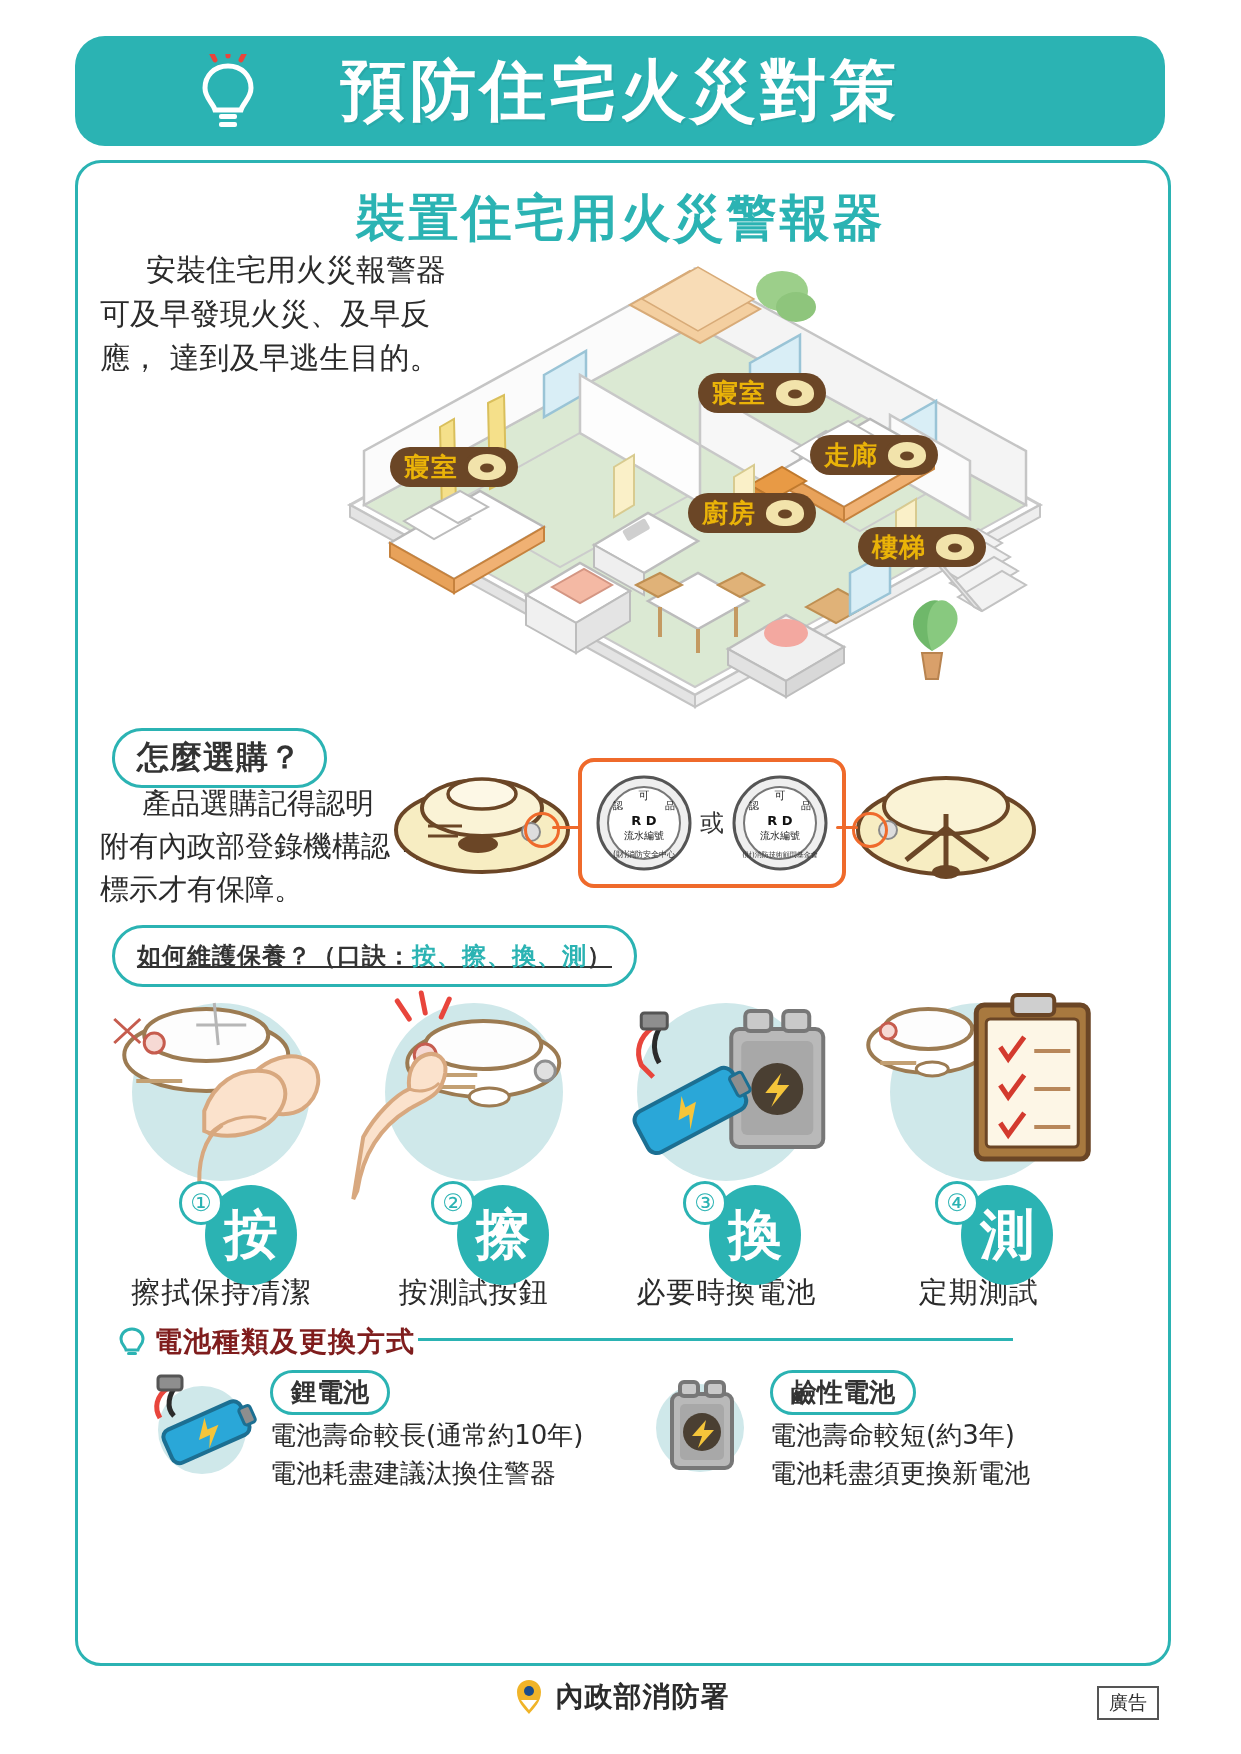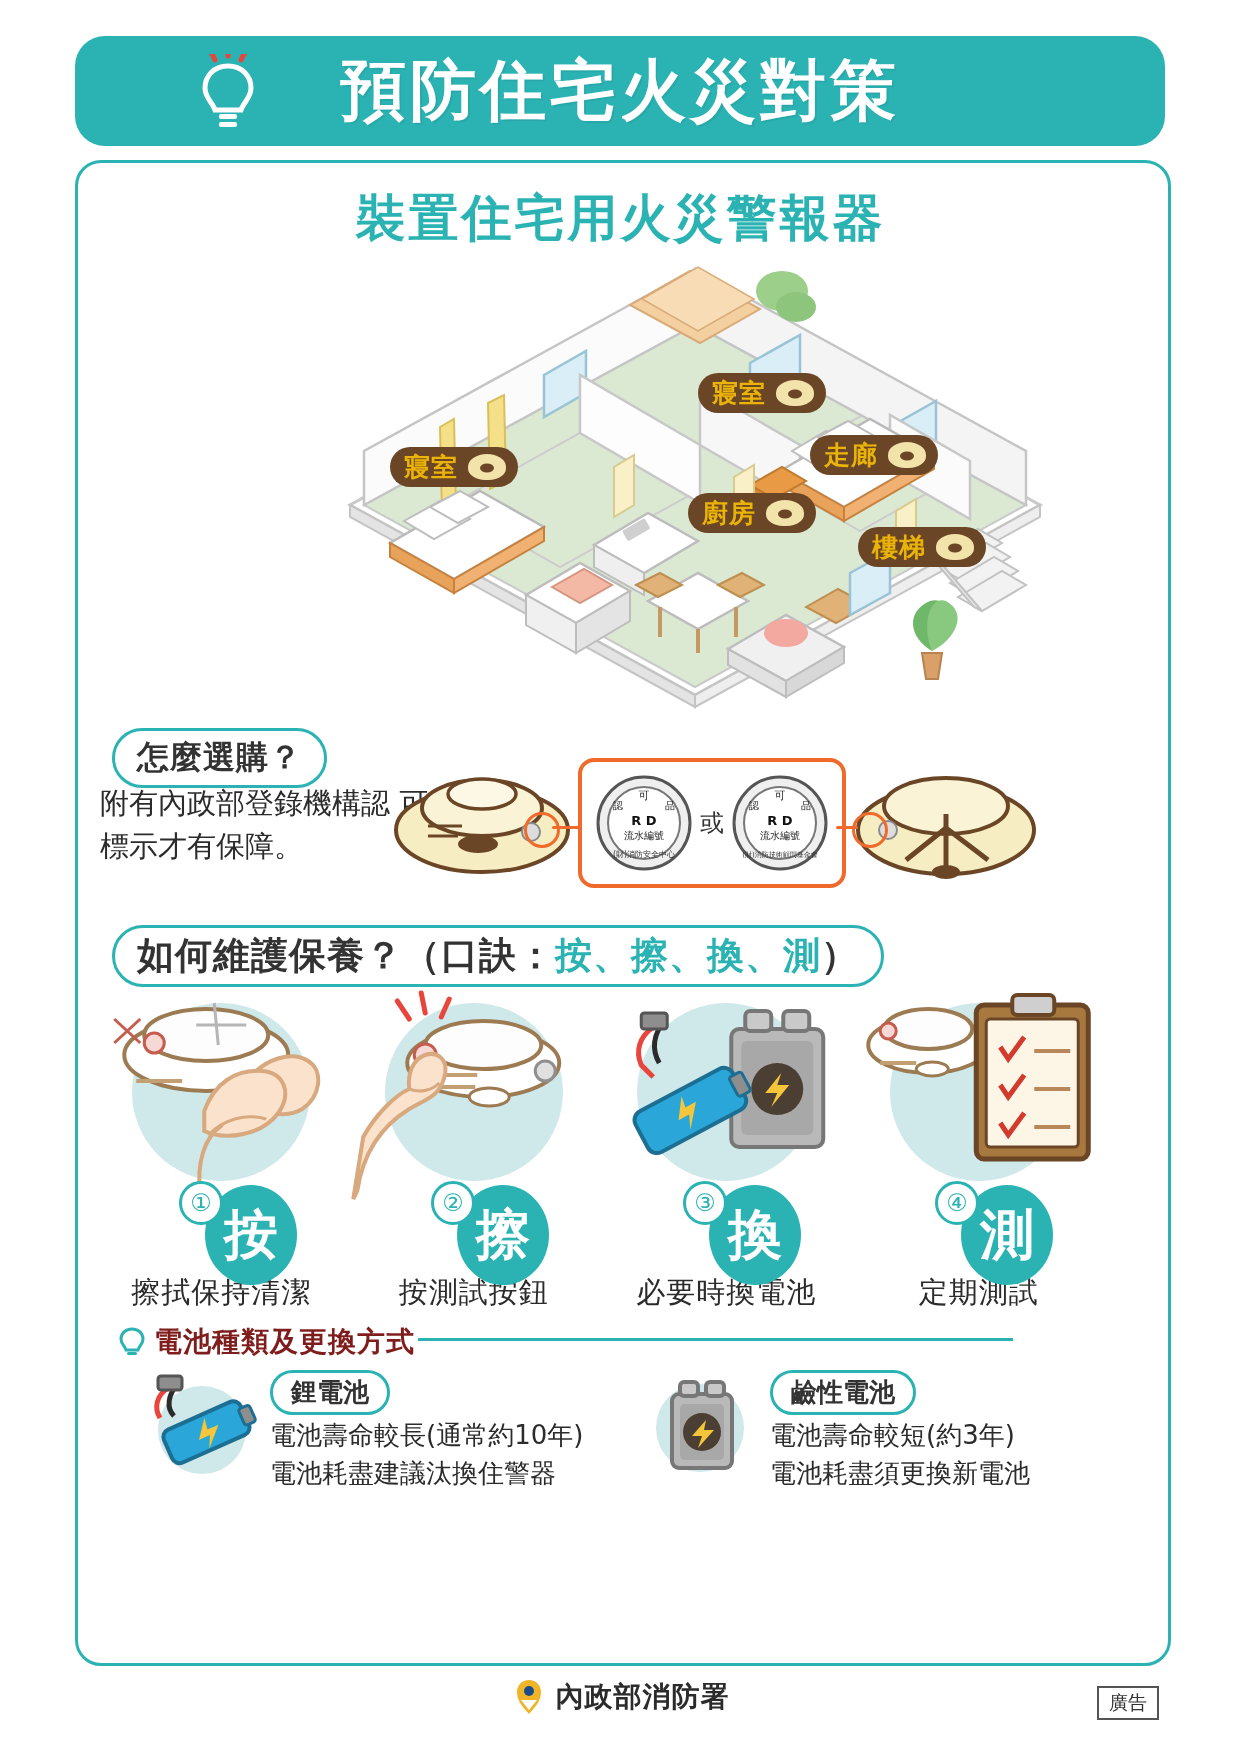"安裝住宅用火災報警器" div.intro-text { html: none -> <div> <span>安裝住宅用火災報警器</span> <span>可及早發現火災、及早反應，</span> <span>達到及早逃生目的。</span> </div> }
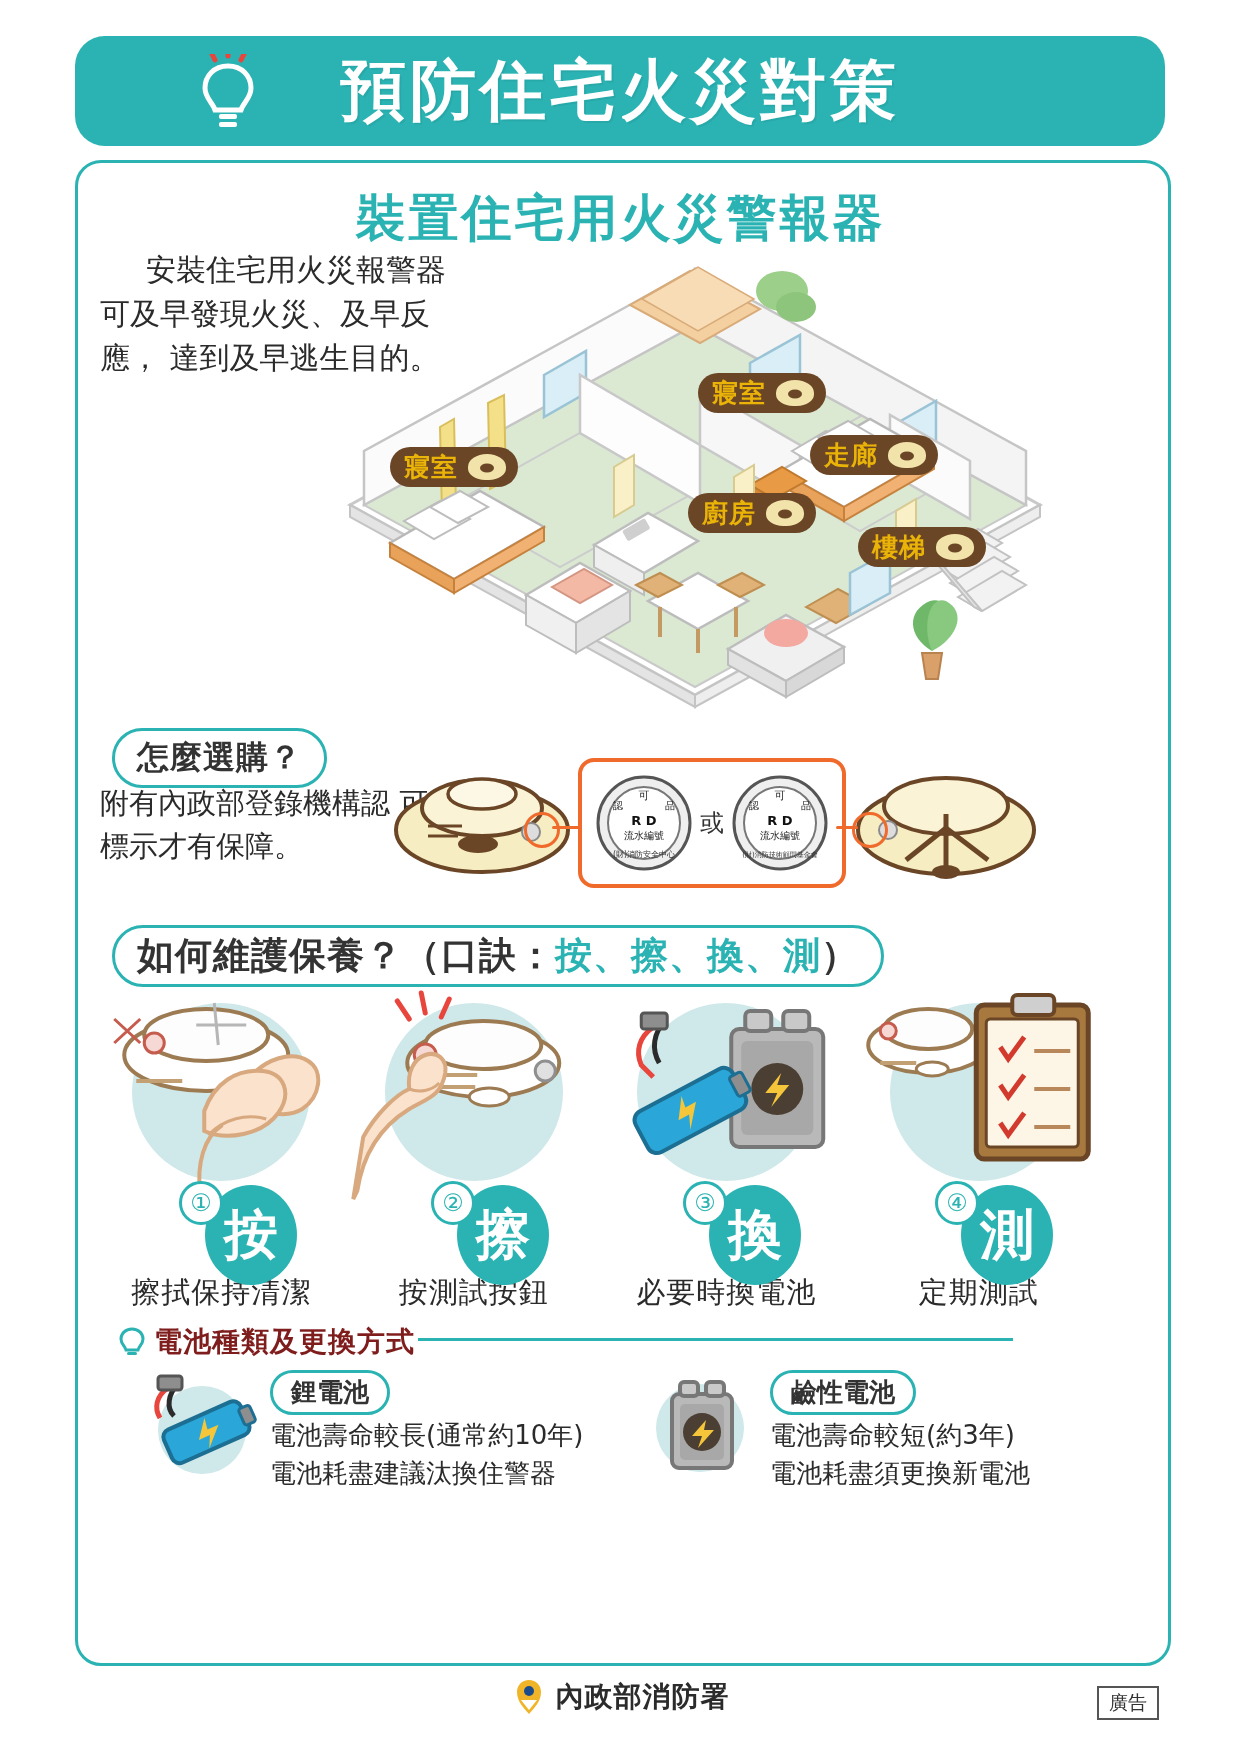"產品選購記得認明" span.ind { html: none -> <span>產品選購記得認明</span> }
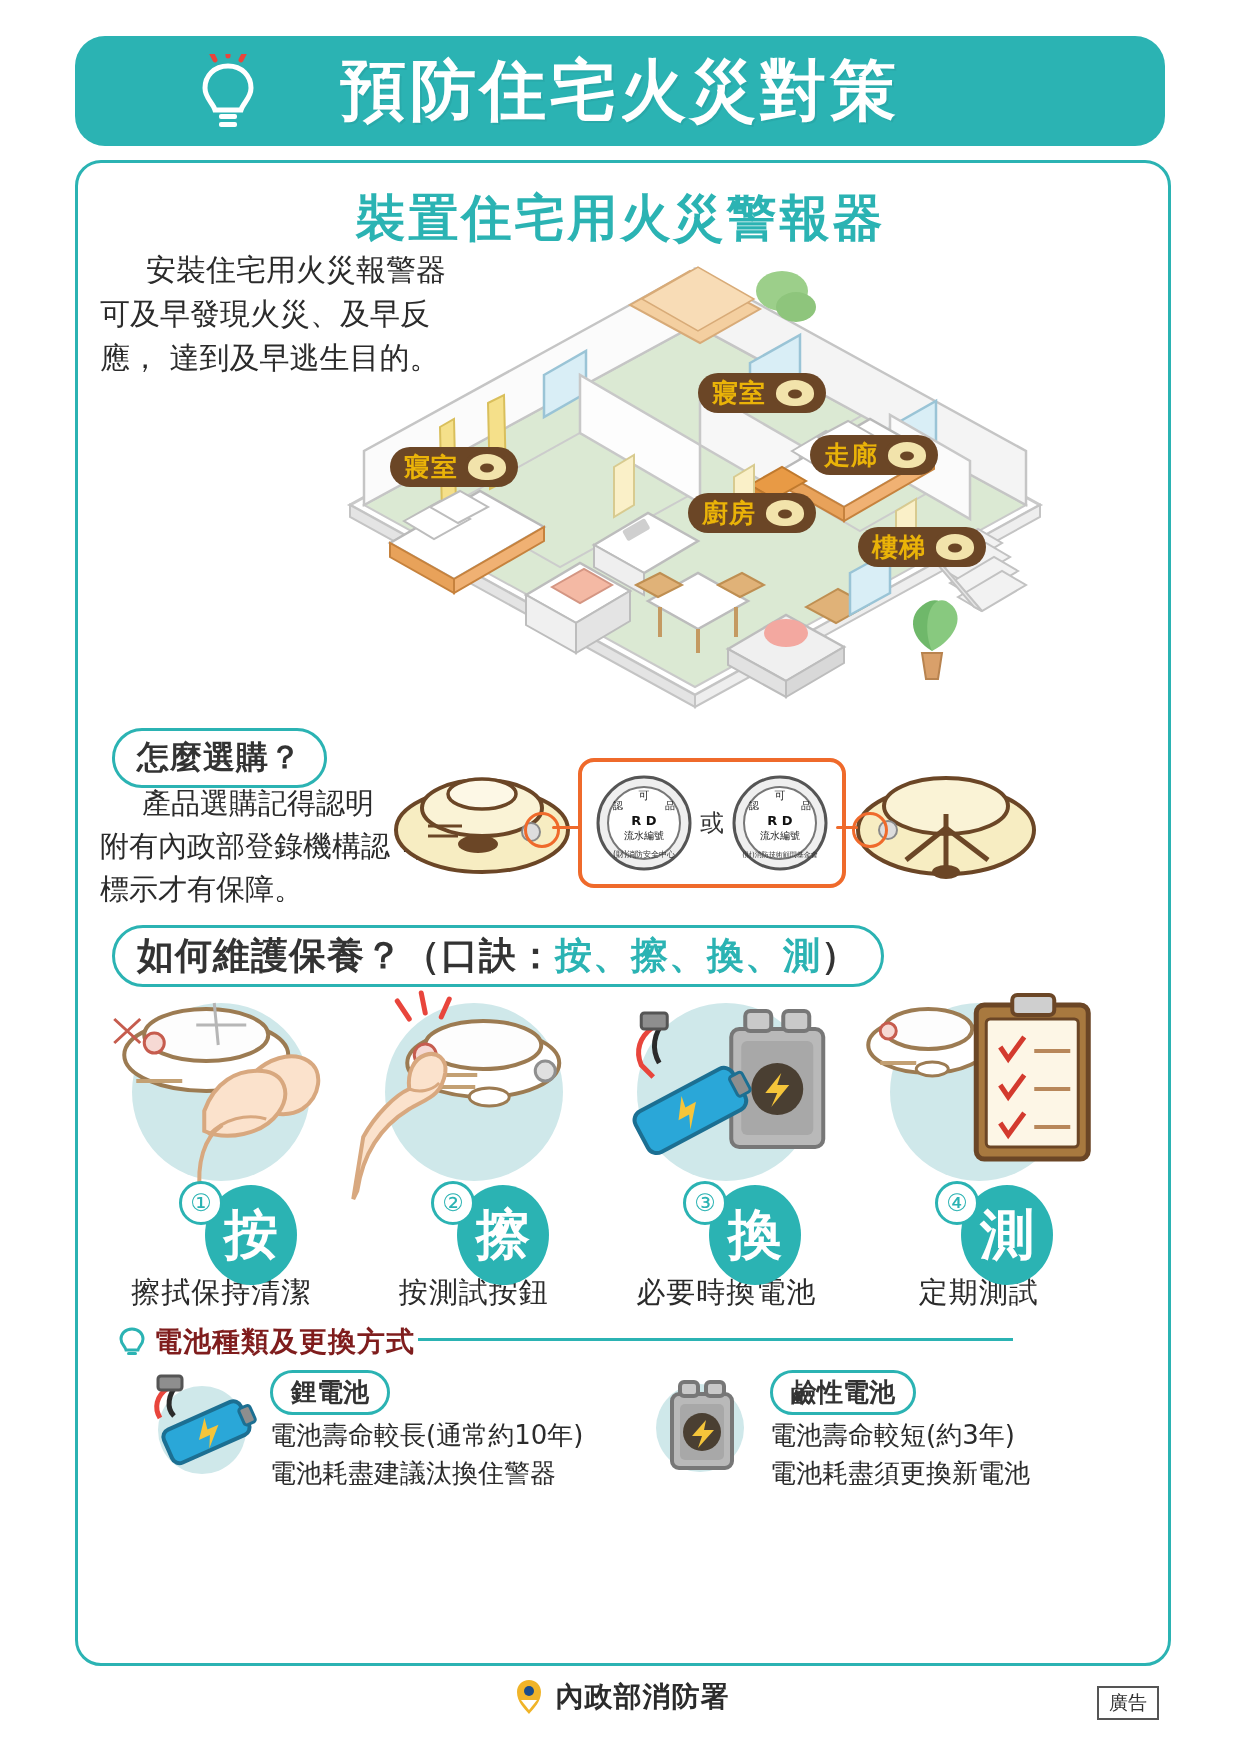"如何維護保養？（口訣：" #pill-maint { font-size: 37px -> 24px; text-decoration: none -> underline }
